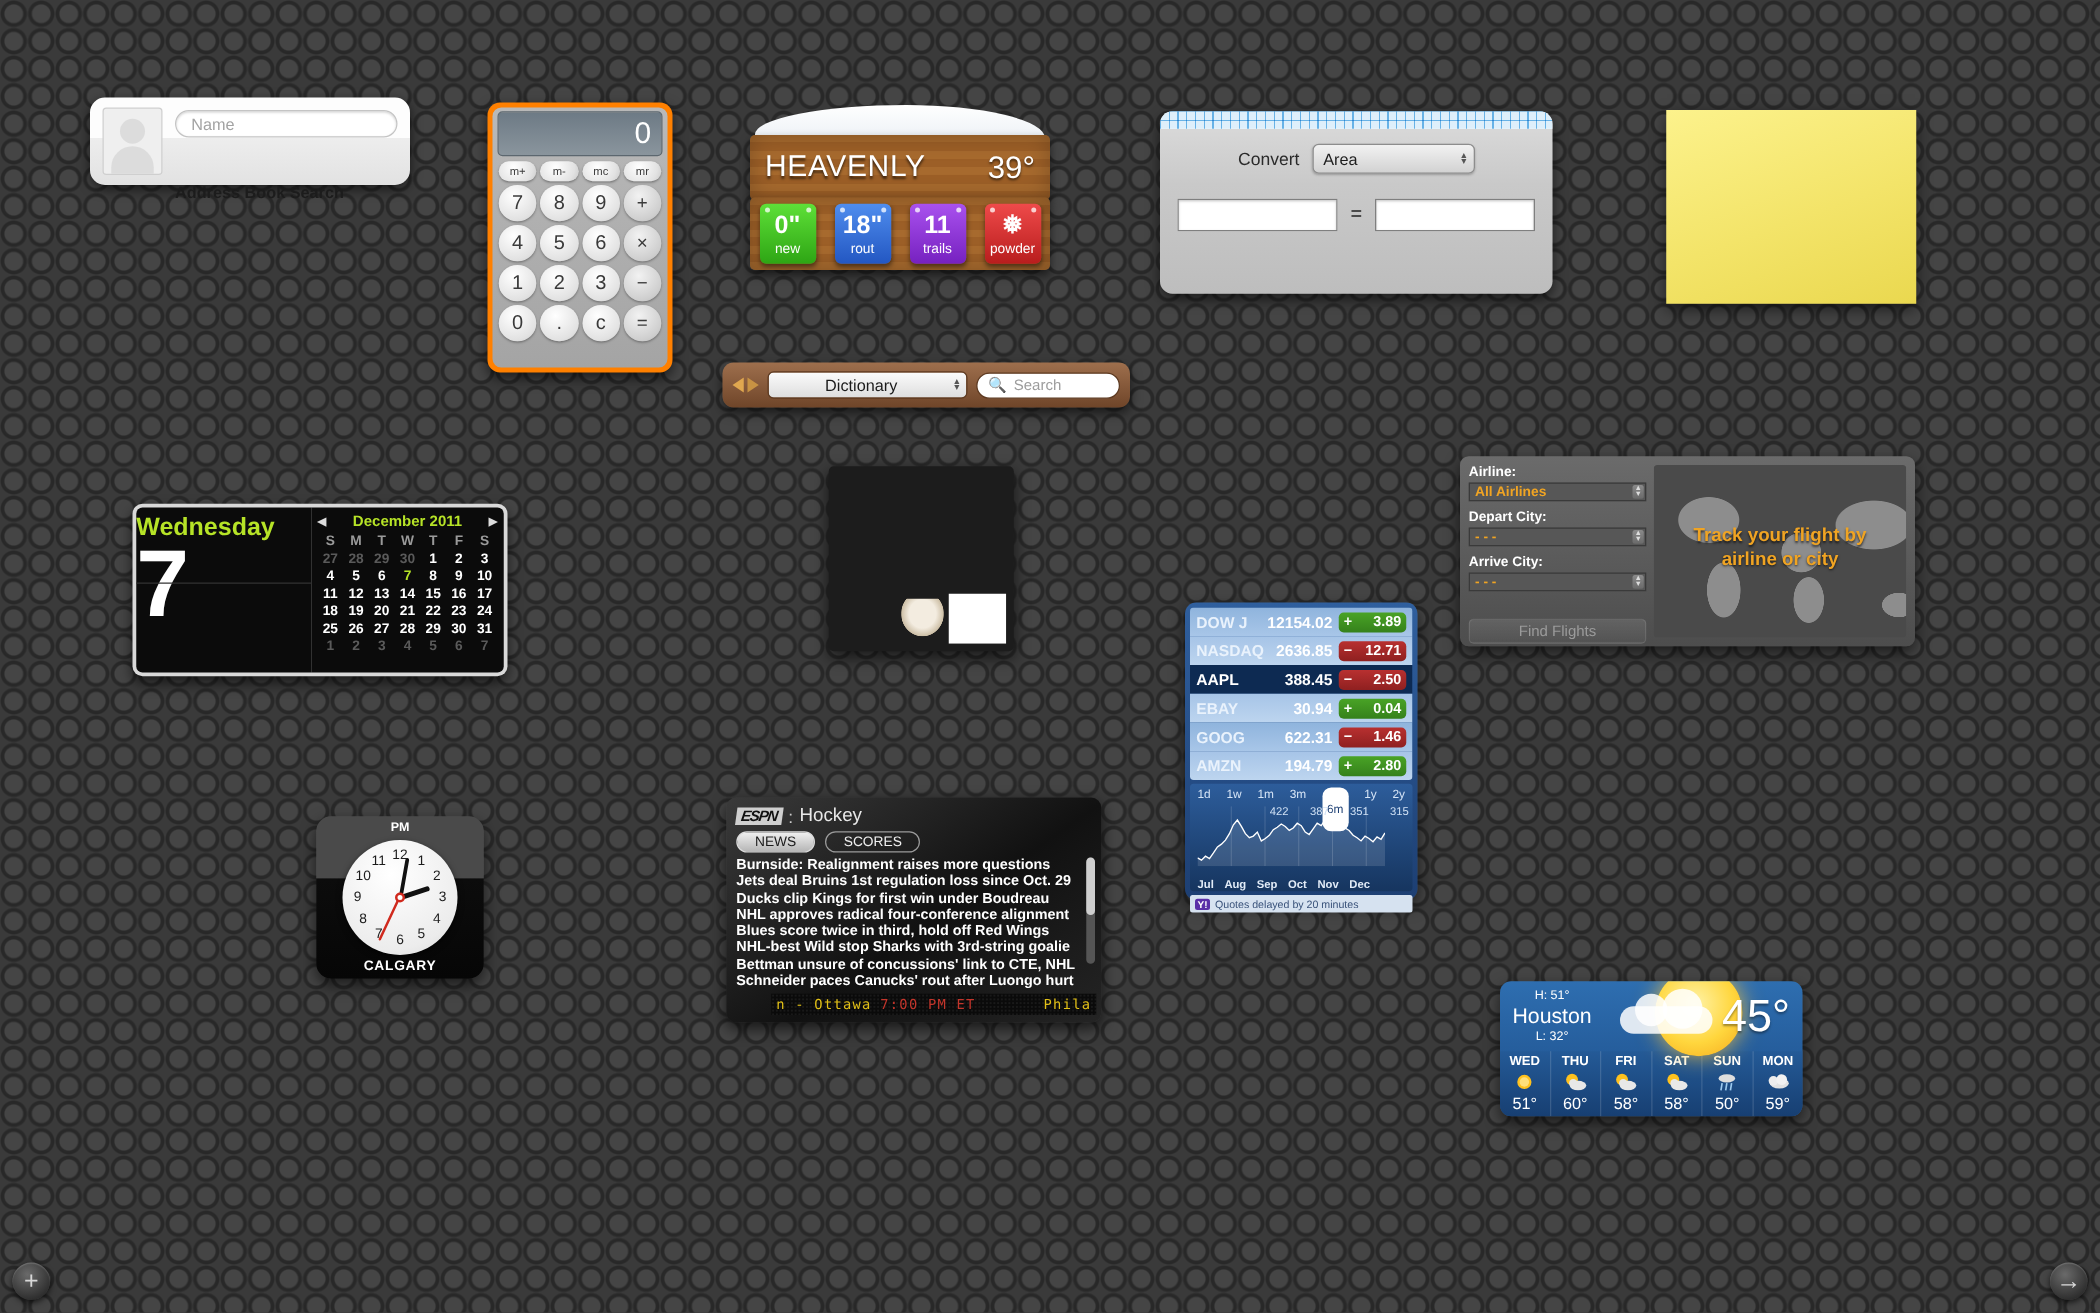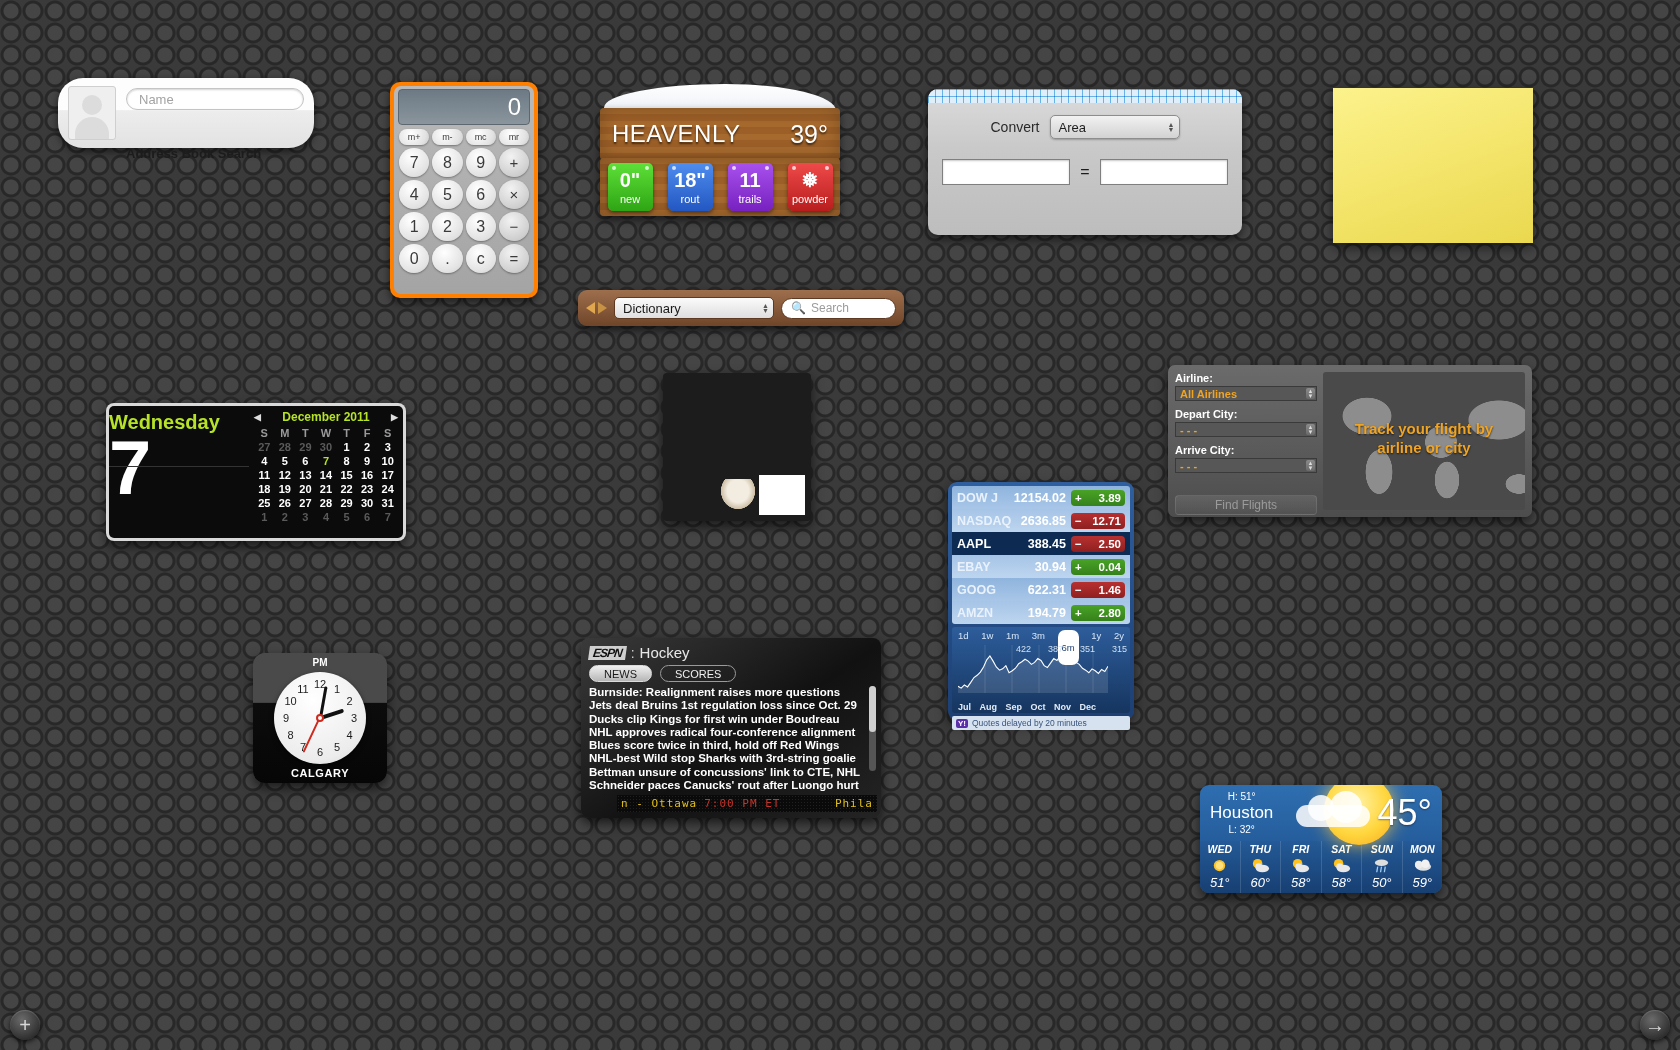"Name" div.w { border-radius: 25px -> none; left: 58px -> 72px }
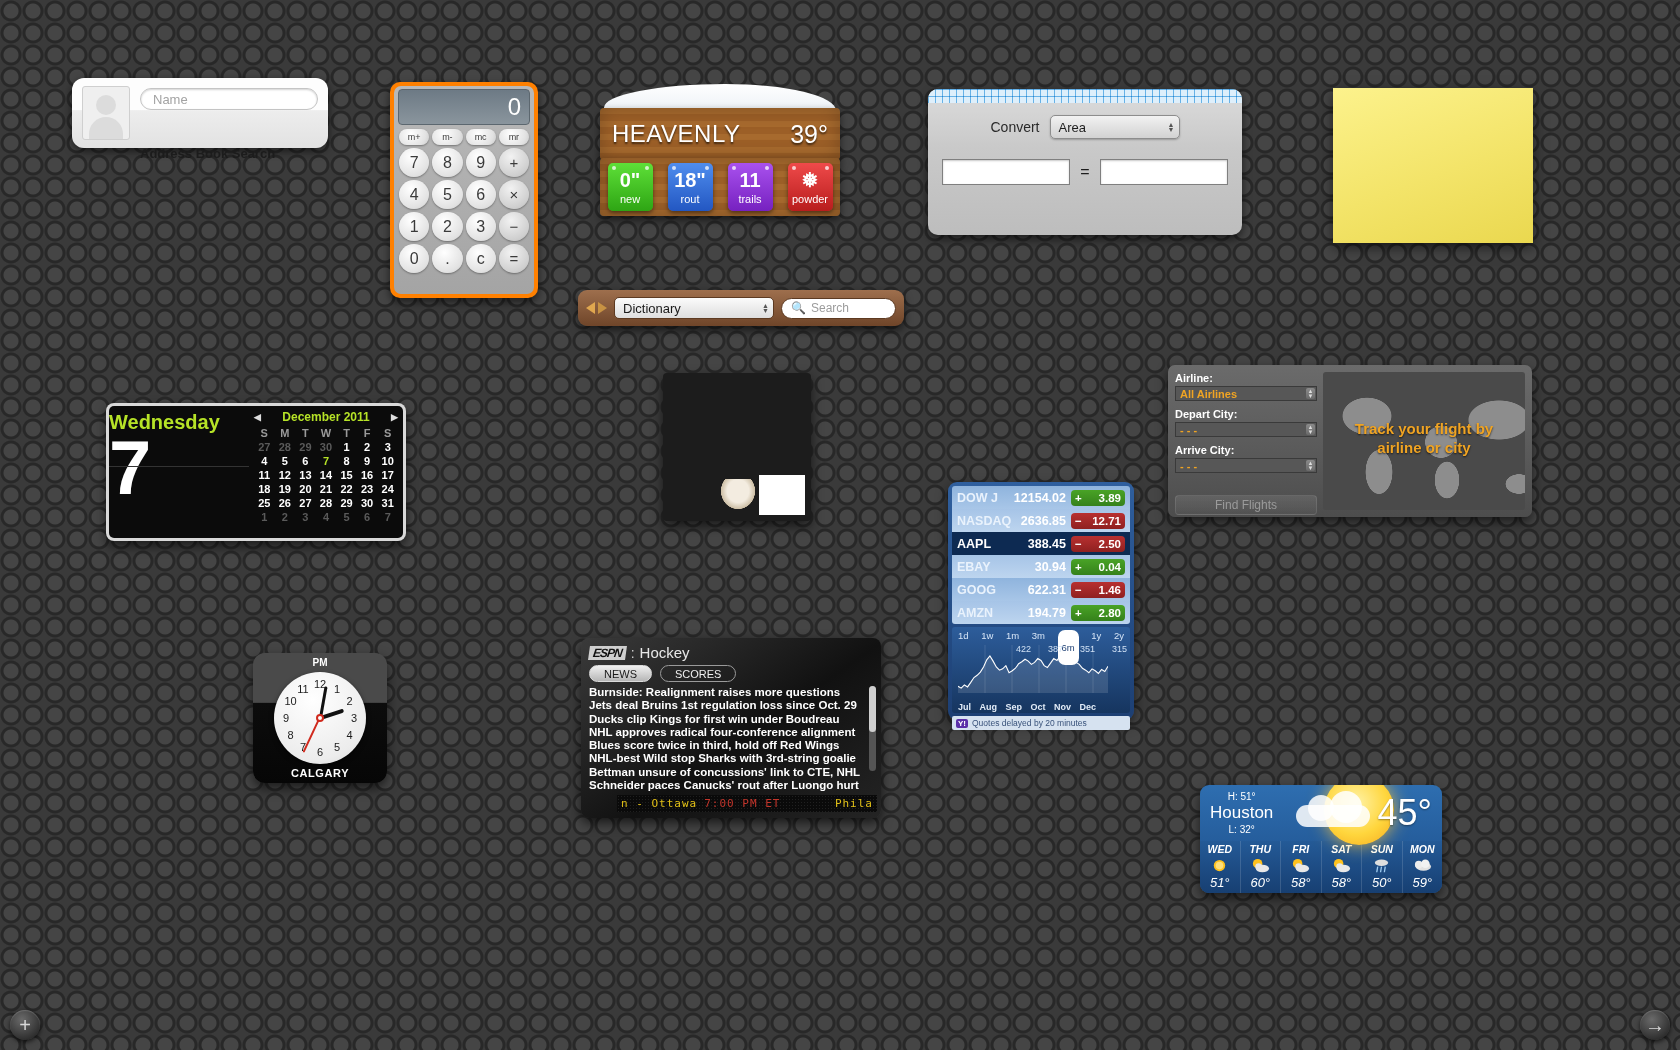"Dictionary" .dict .sel { justify-content: none -> center }
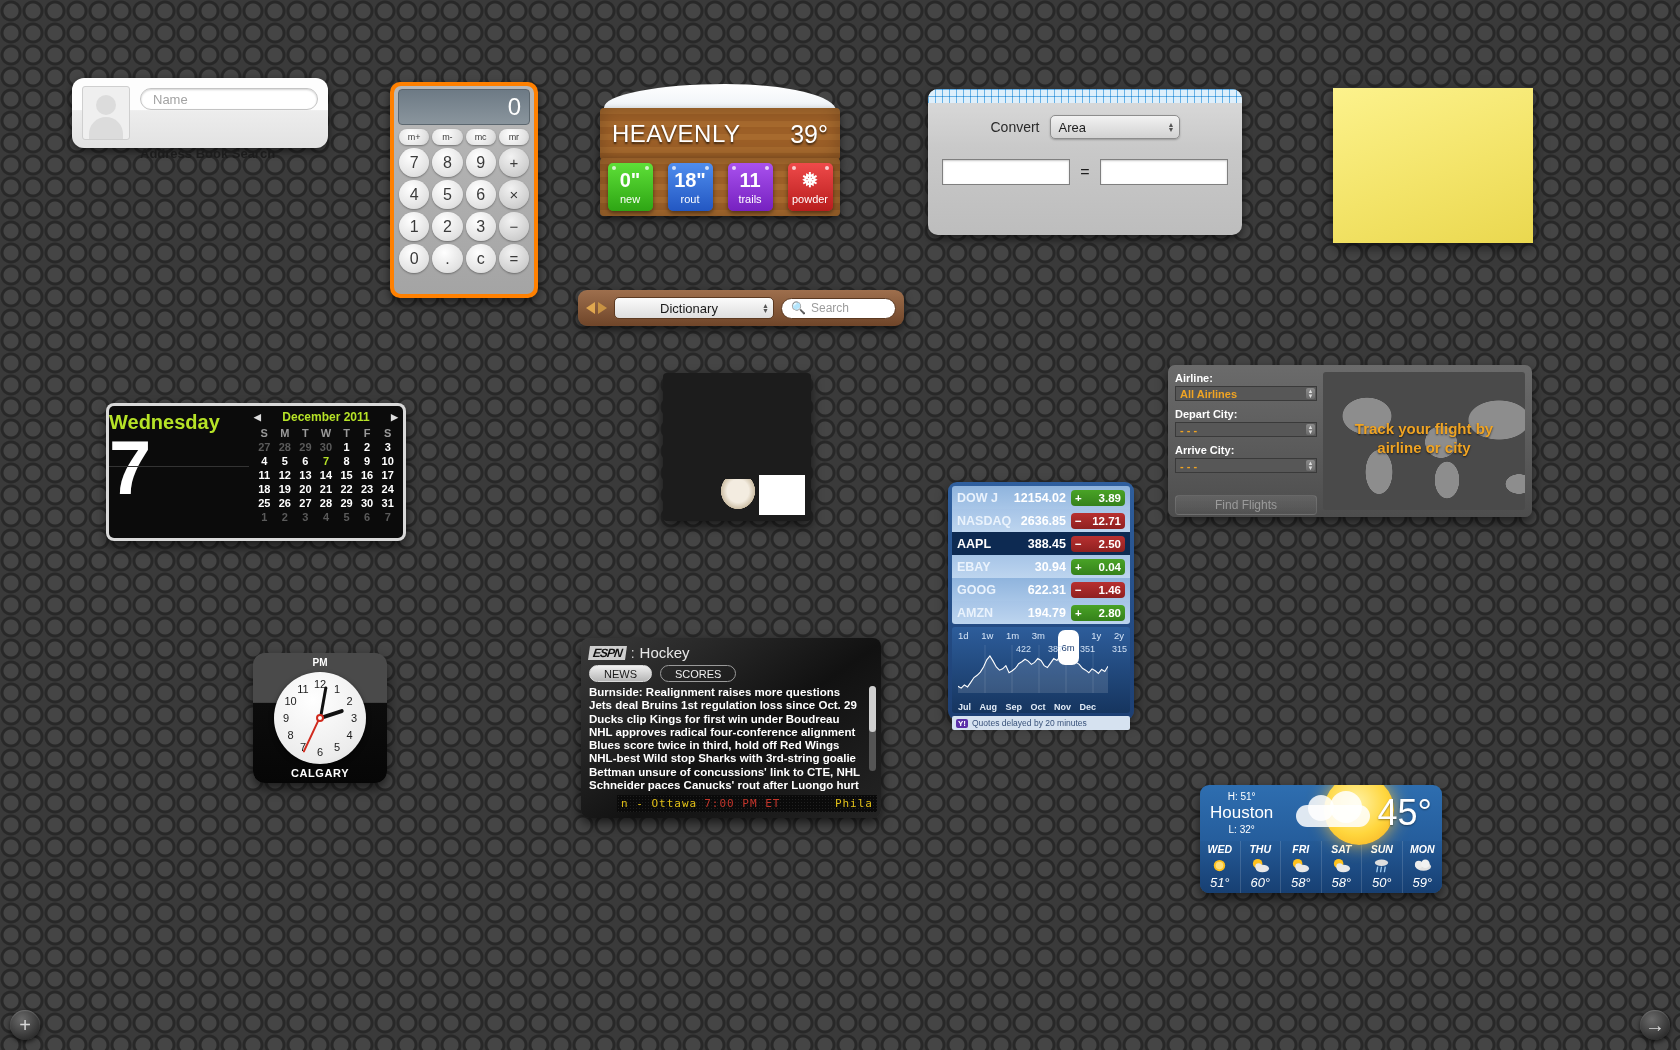"WED" .wx .days { font-style: italic -> none }
